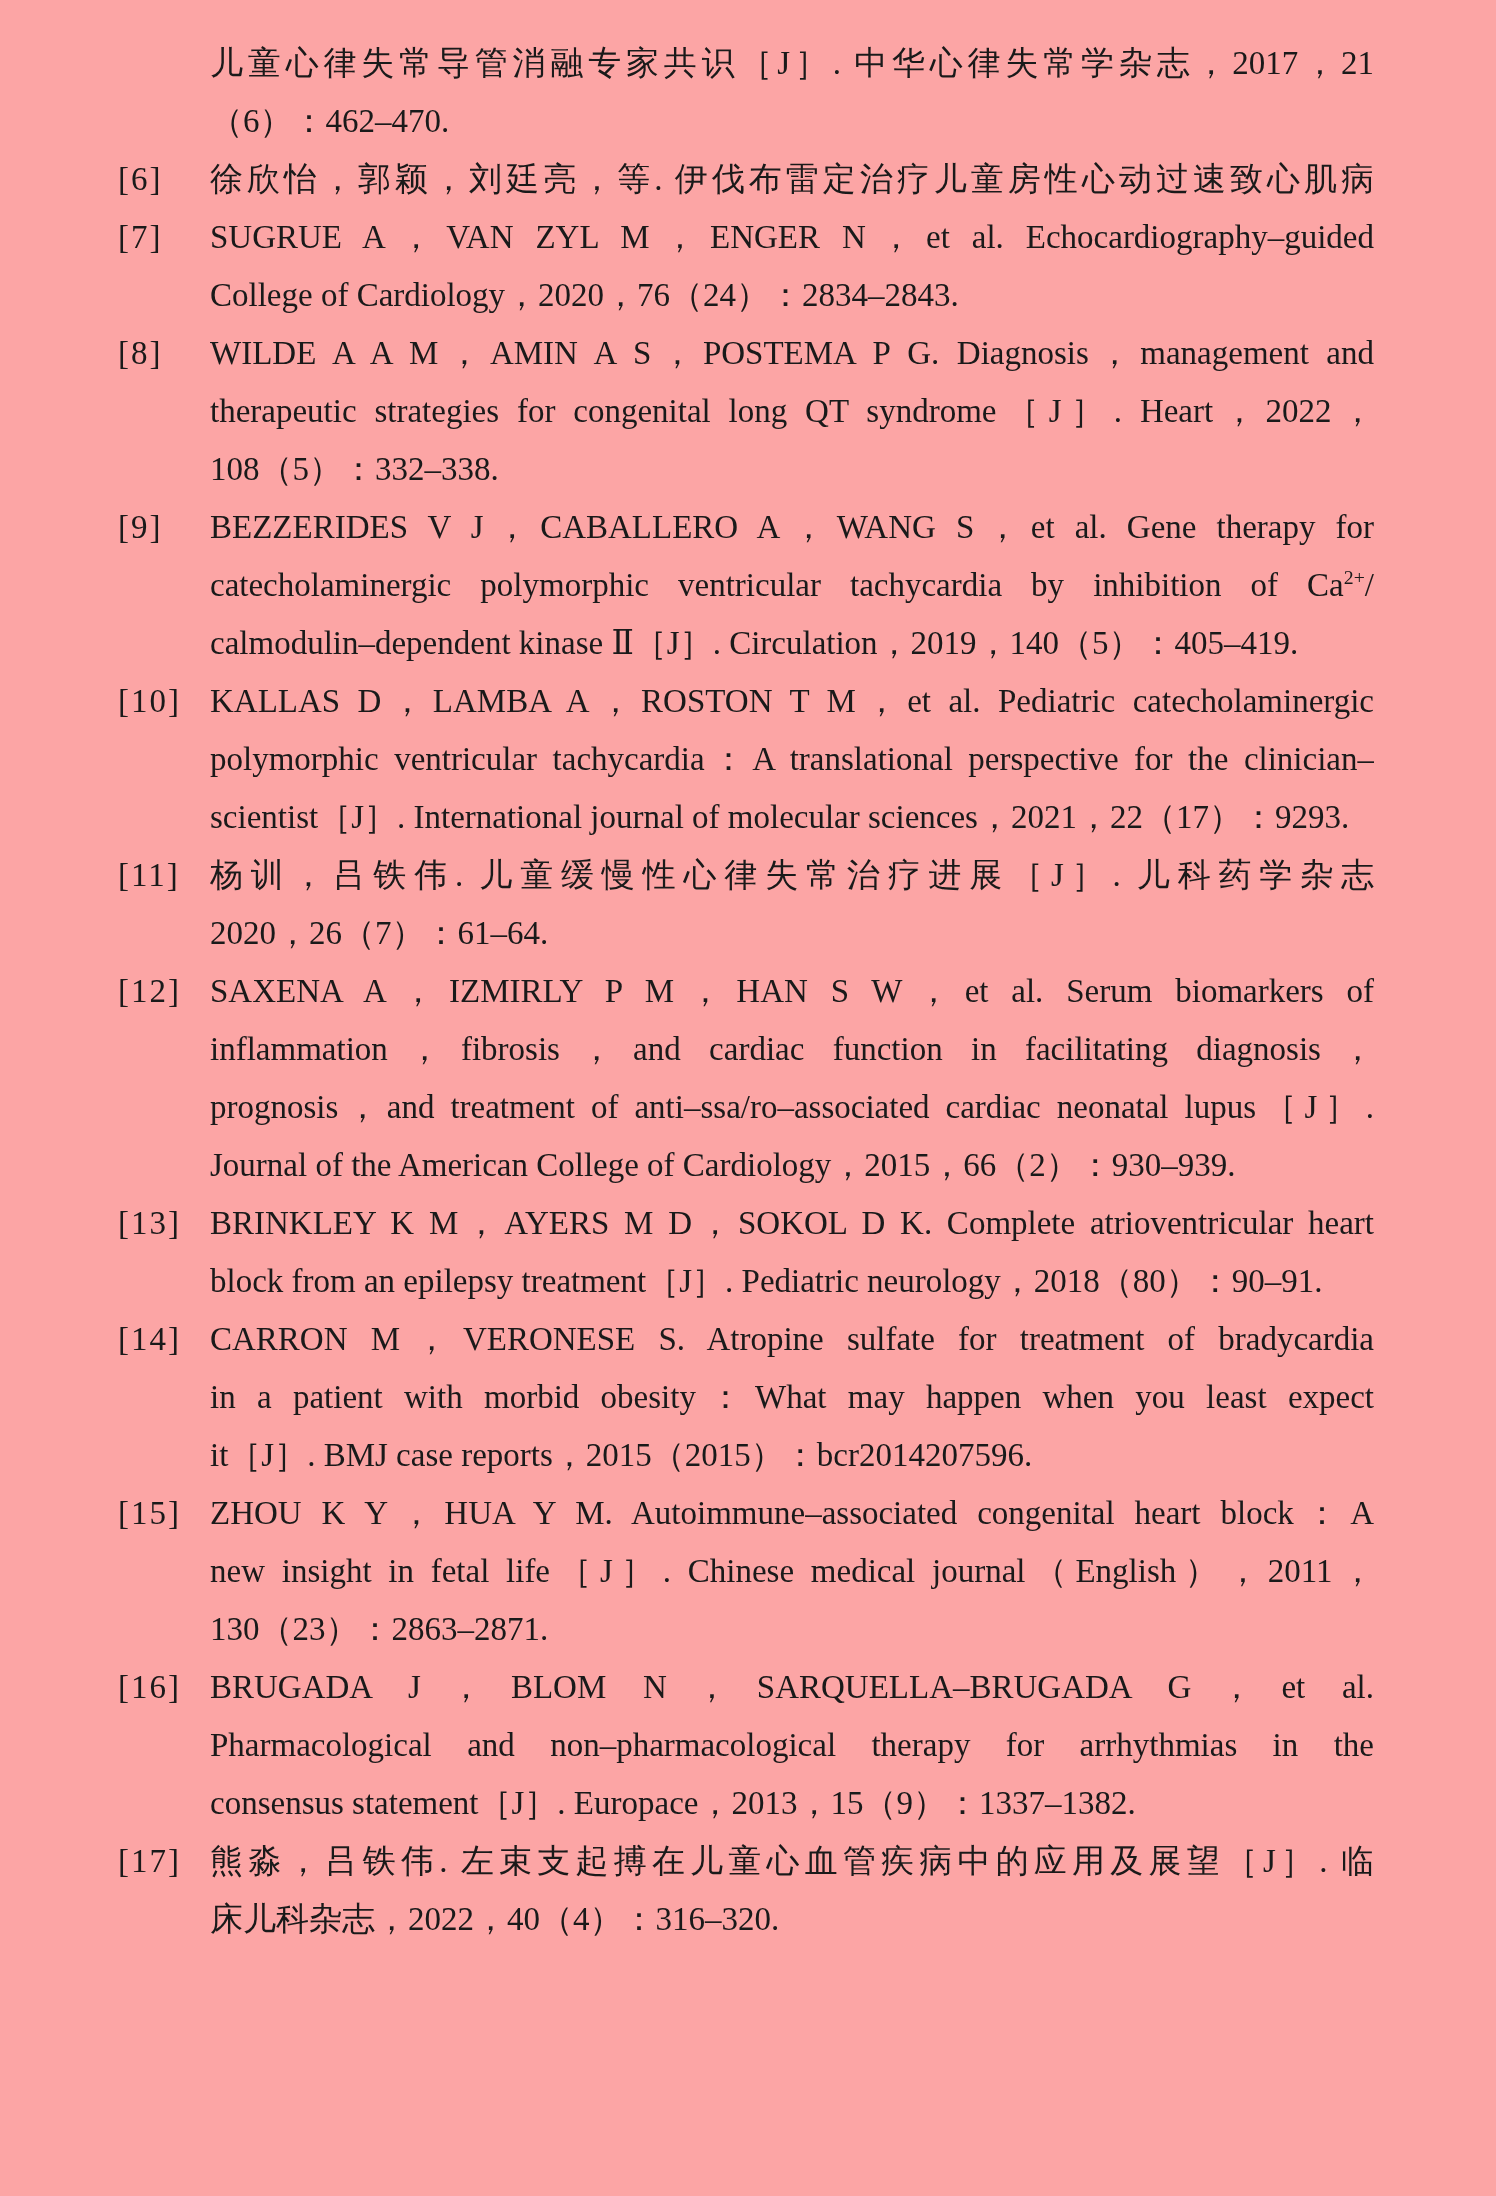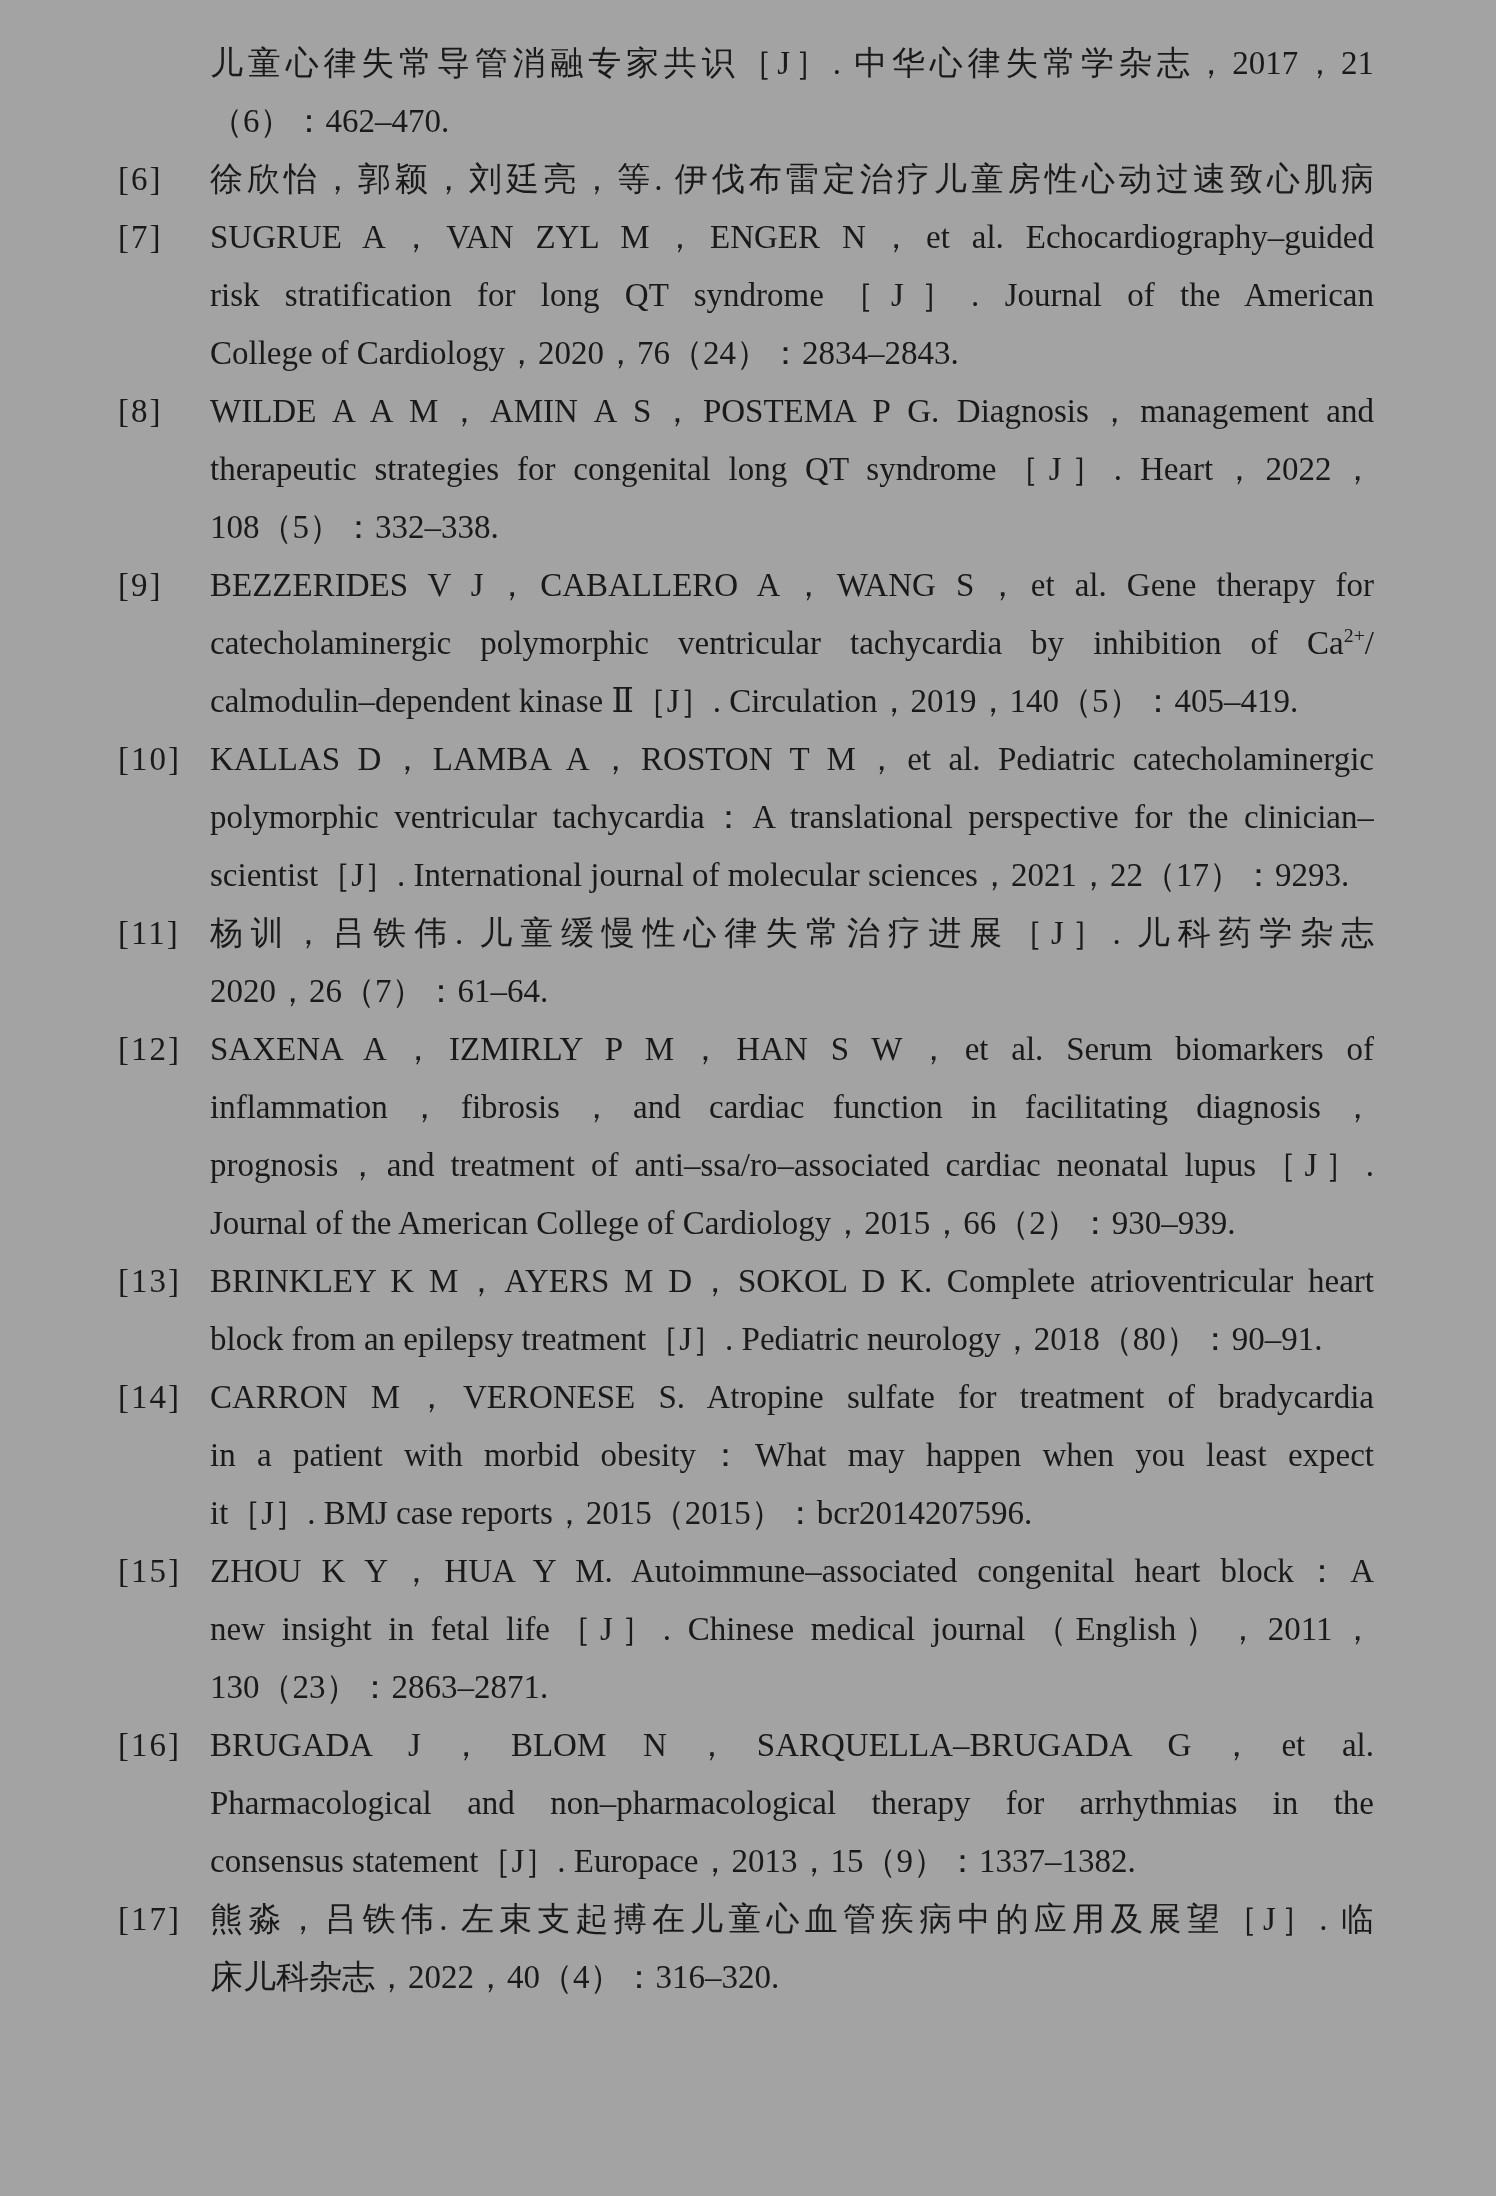"儿童心律失常导管消融专家共识［J］. 中华心律失常学杂志，2017，21" .page { background: #a3a3a3 -> #fca5a5 }
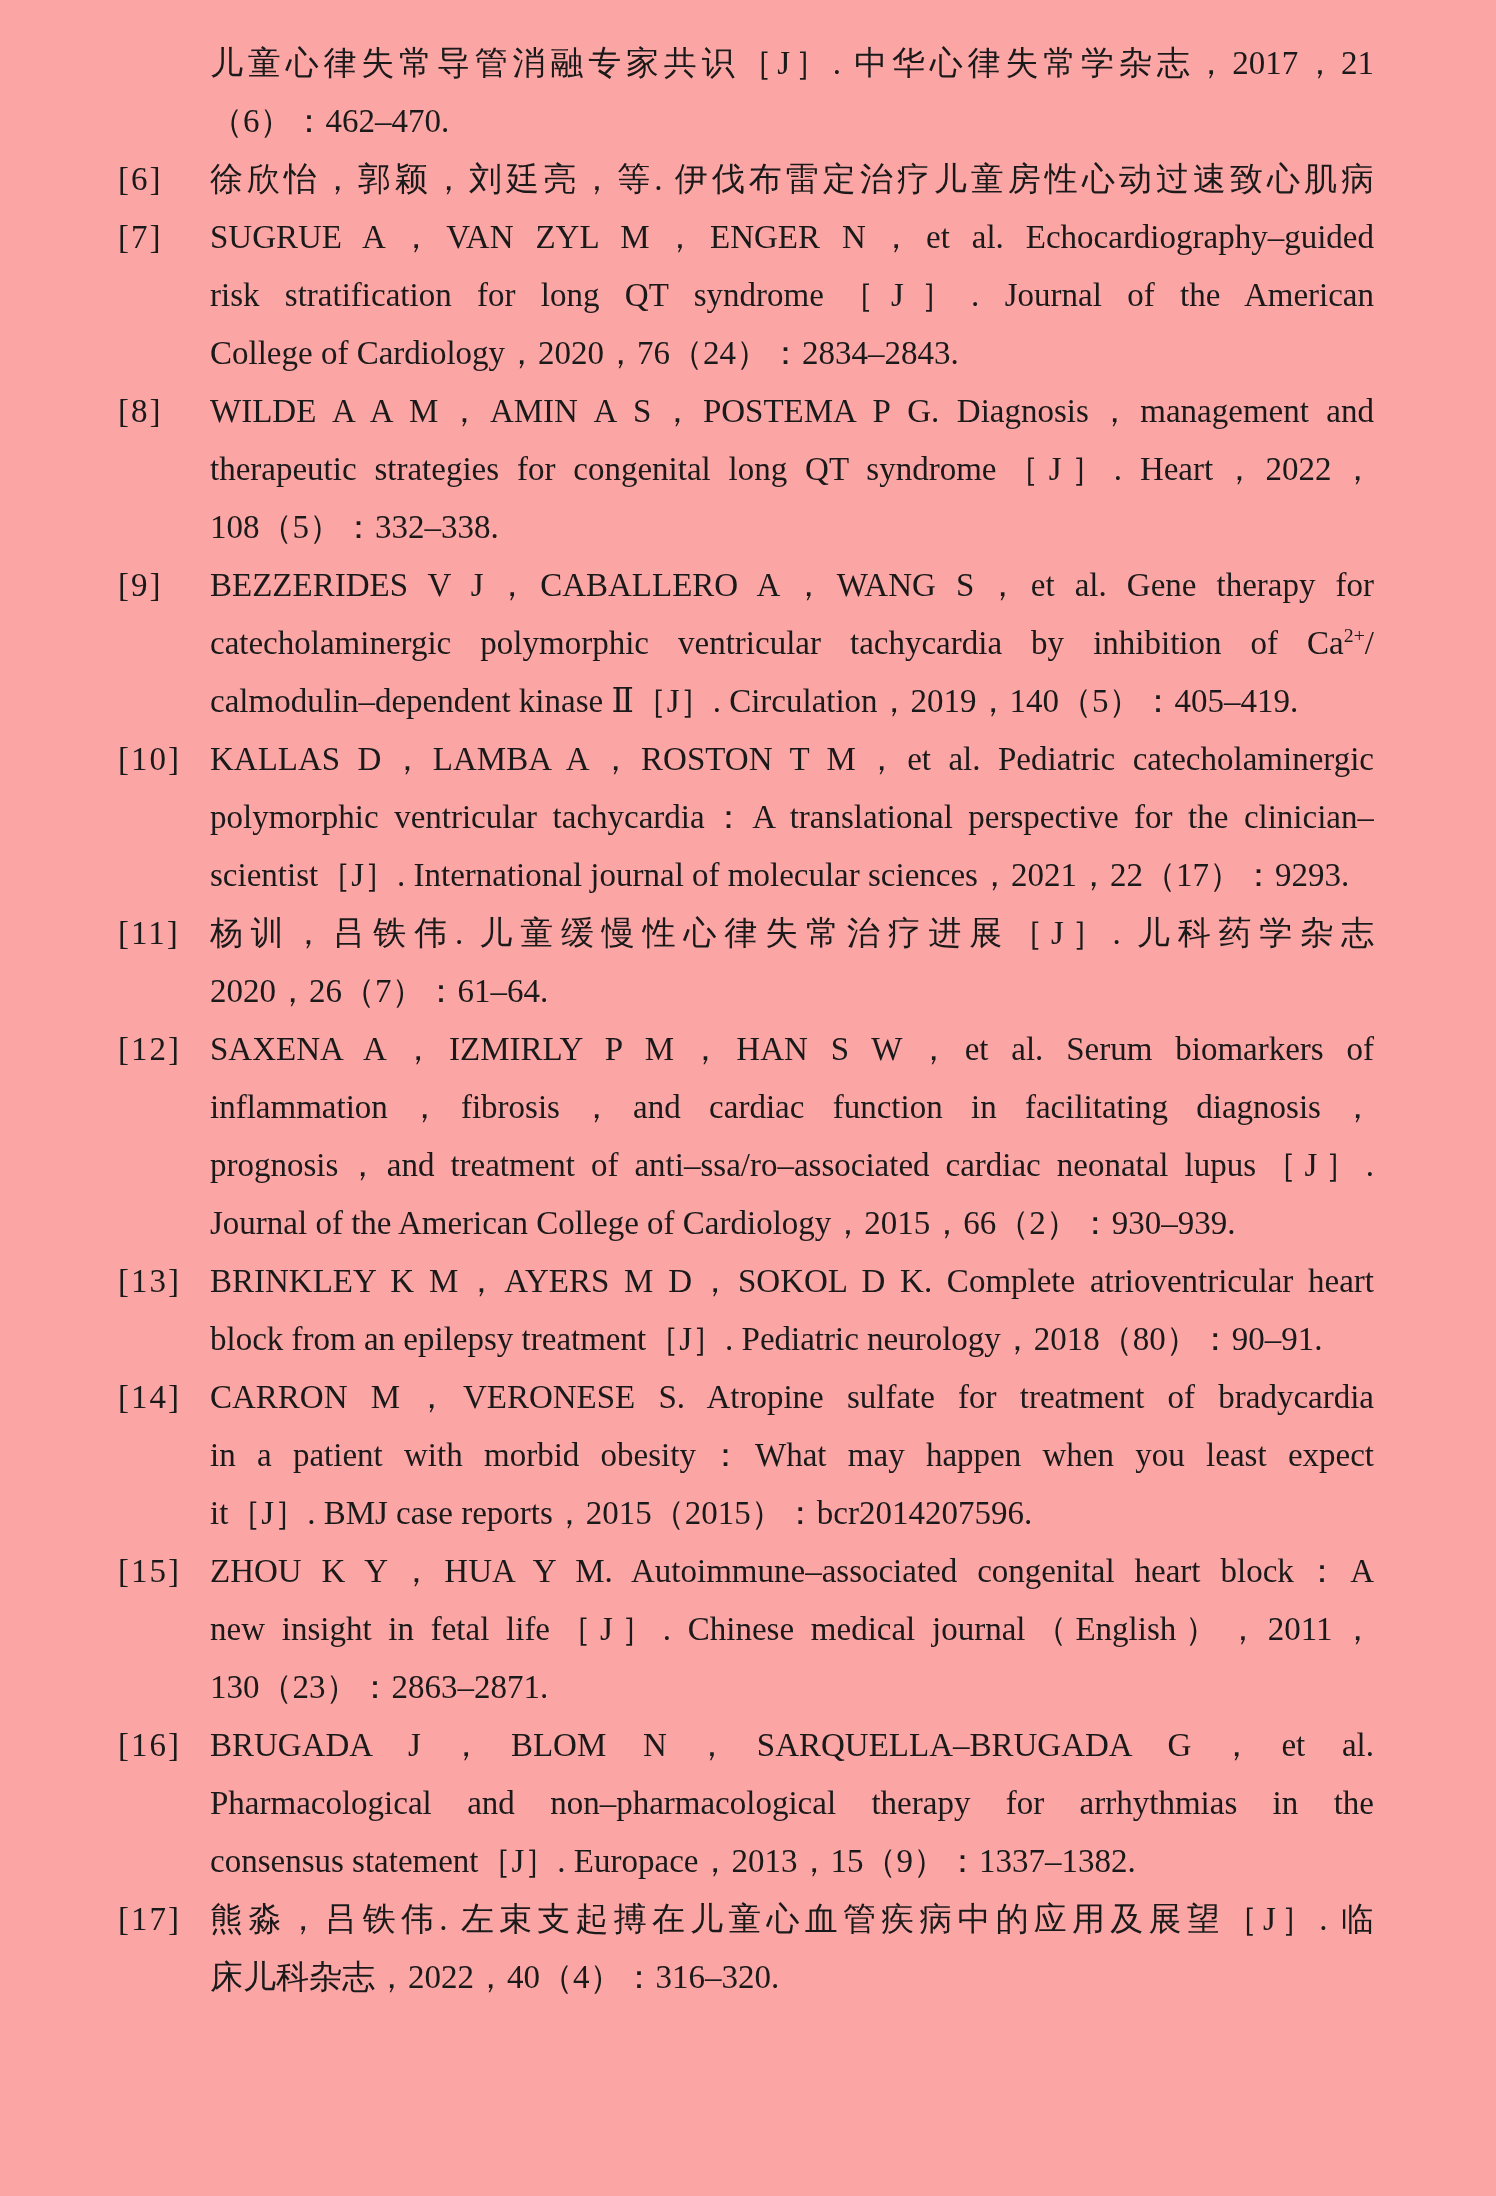"risk stratification for long QT" div.ln { html: <div>risk stratification for long QT syndrome［J］. Journal of the American</div> -> none }
